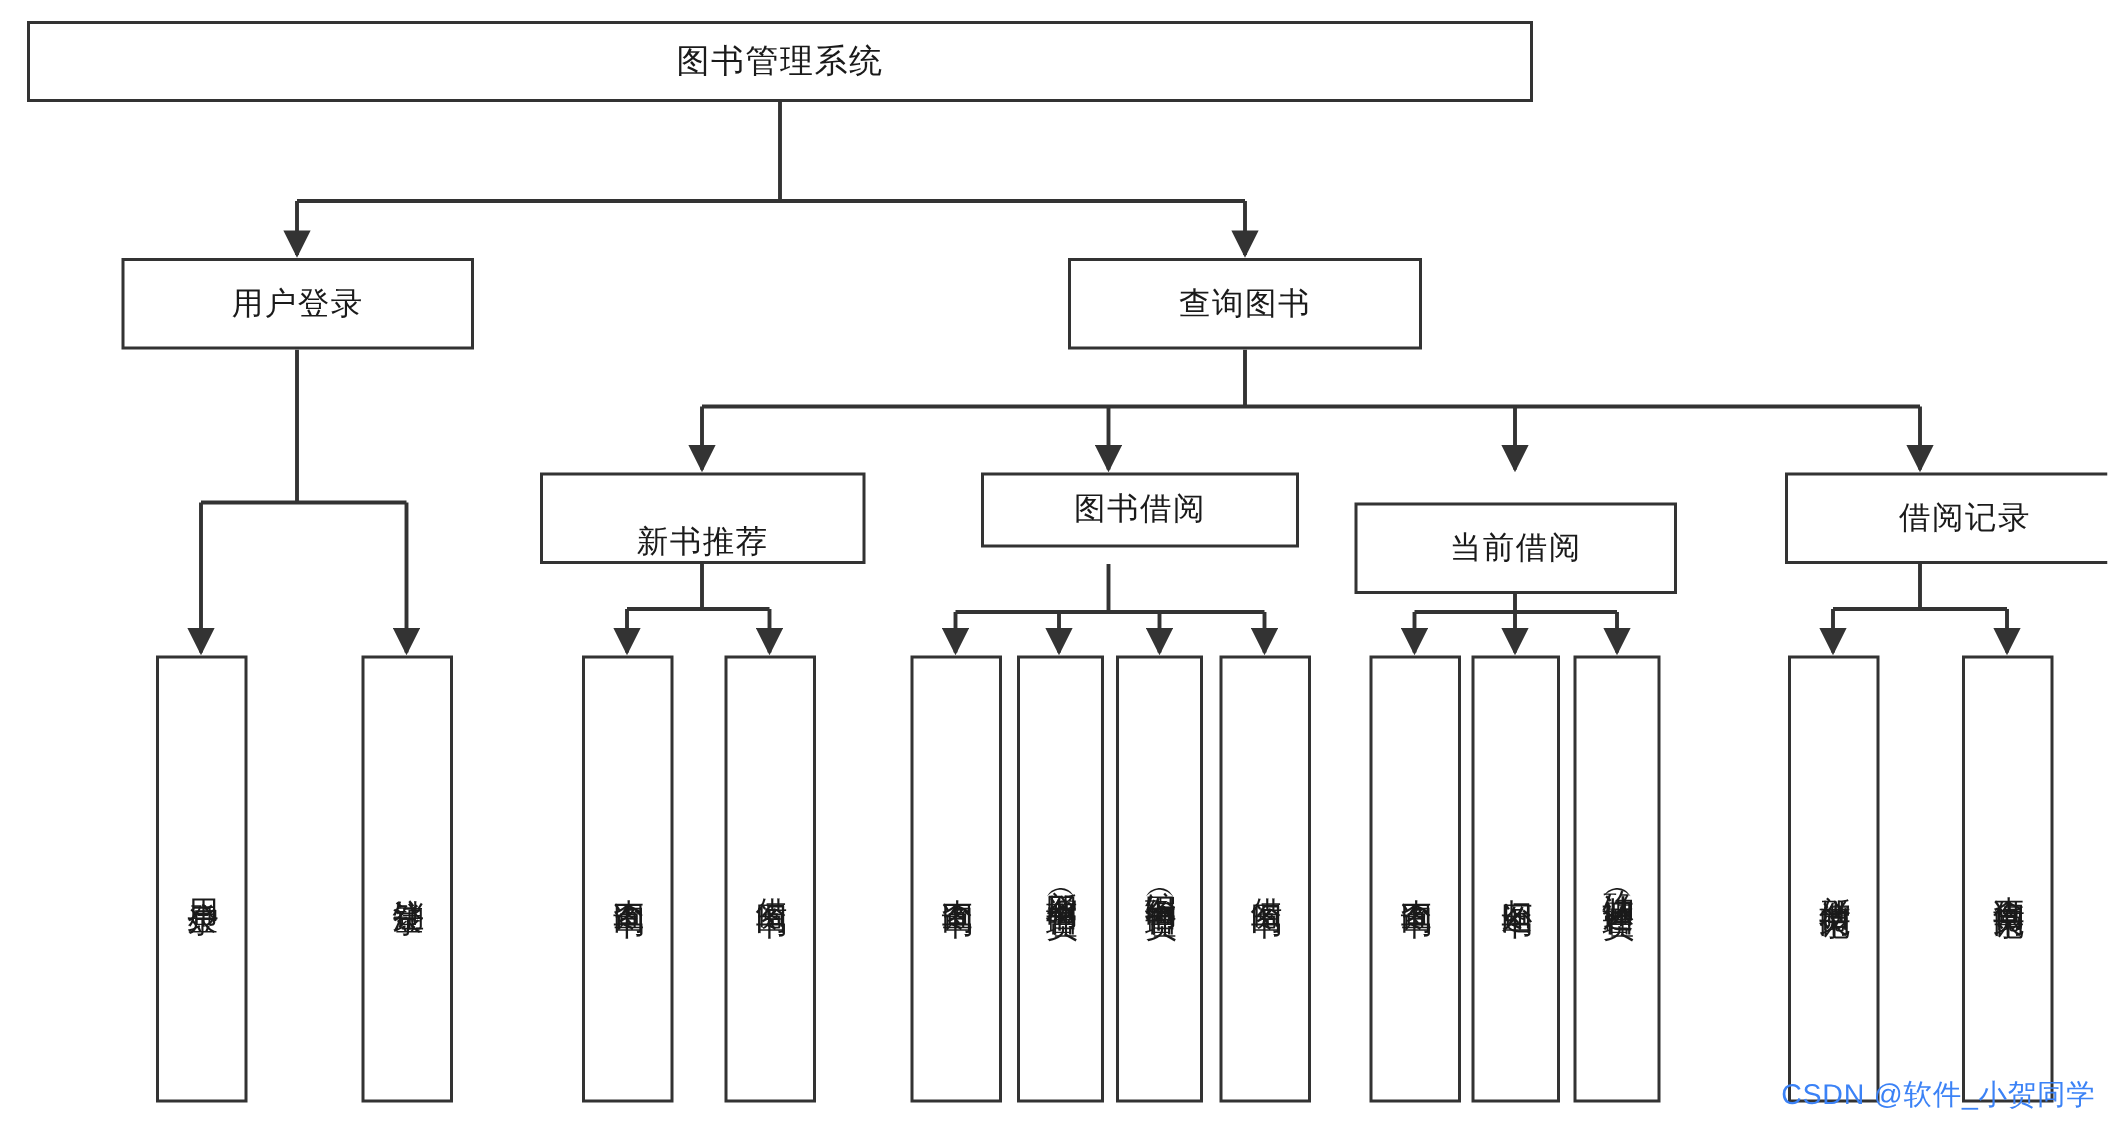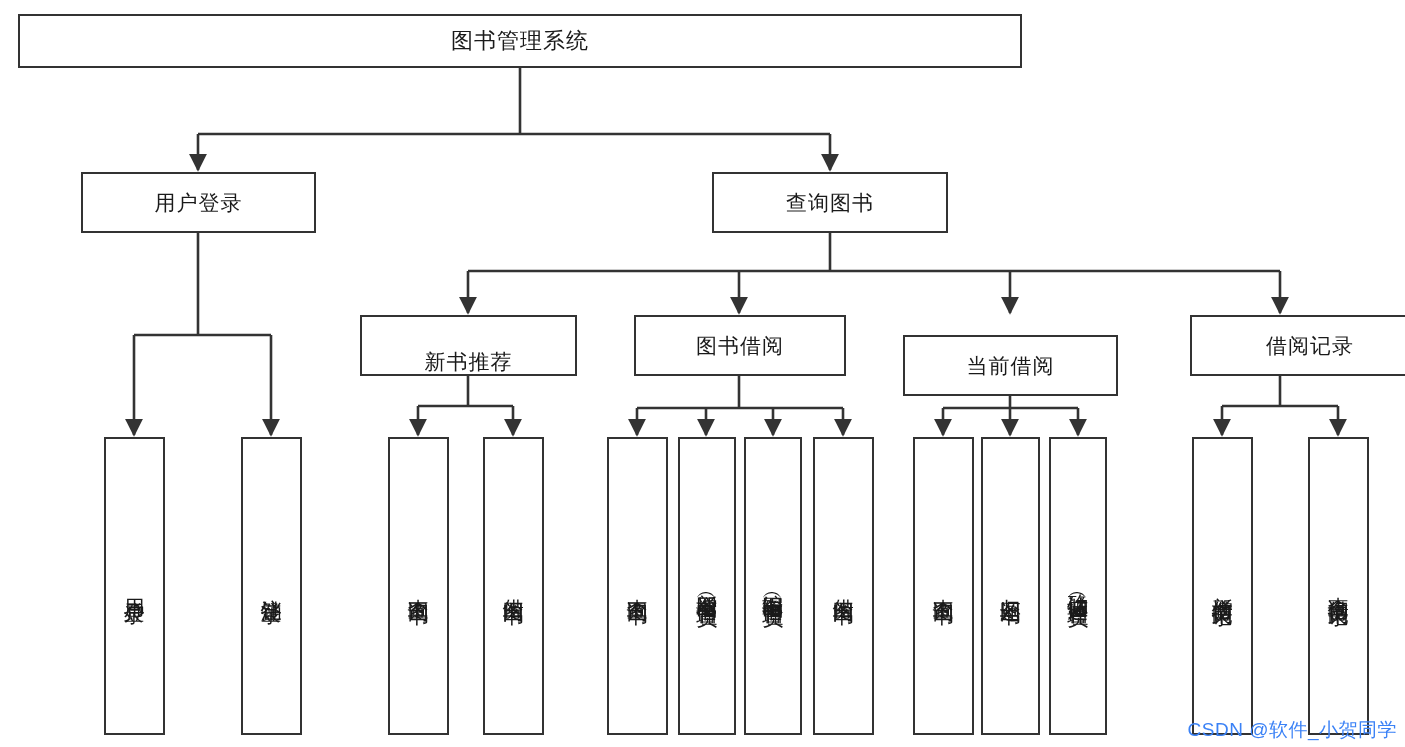"图书借阅" div.node { height: 61px -> 50px; left: 634px -> 654px }
